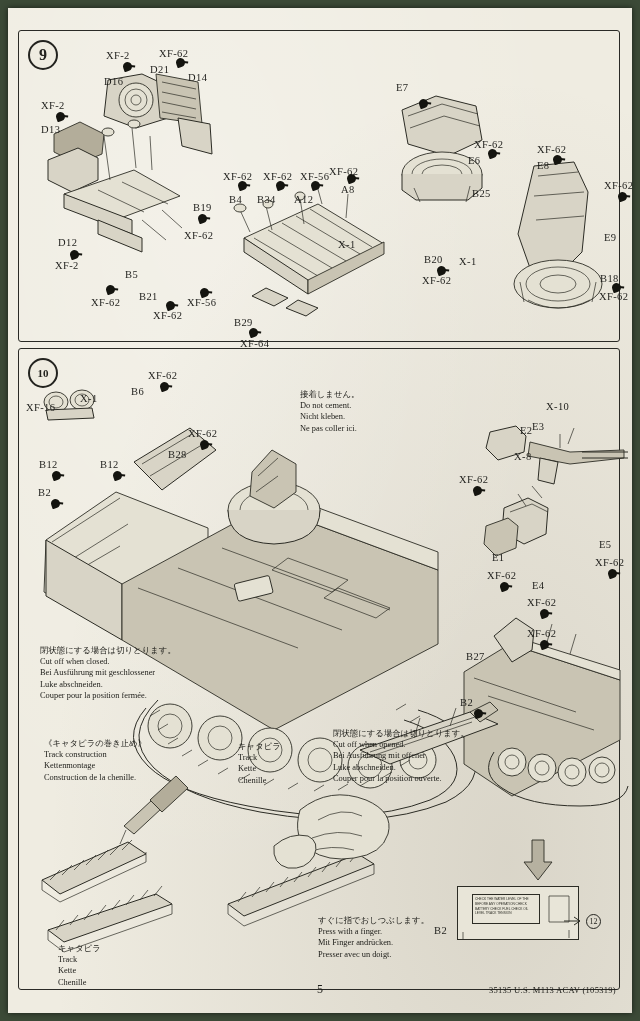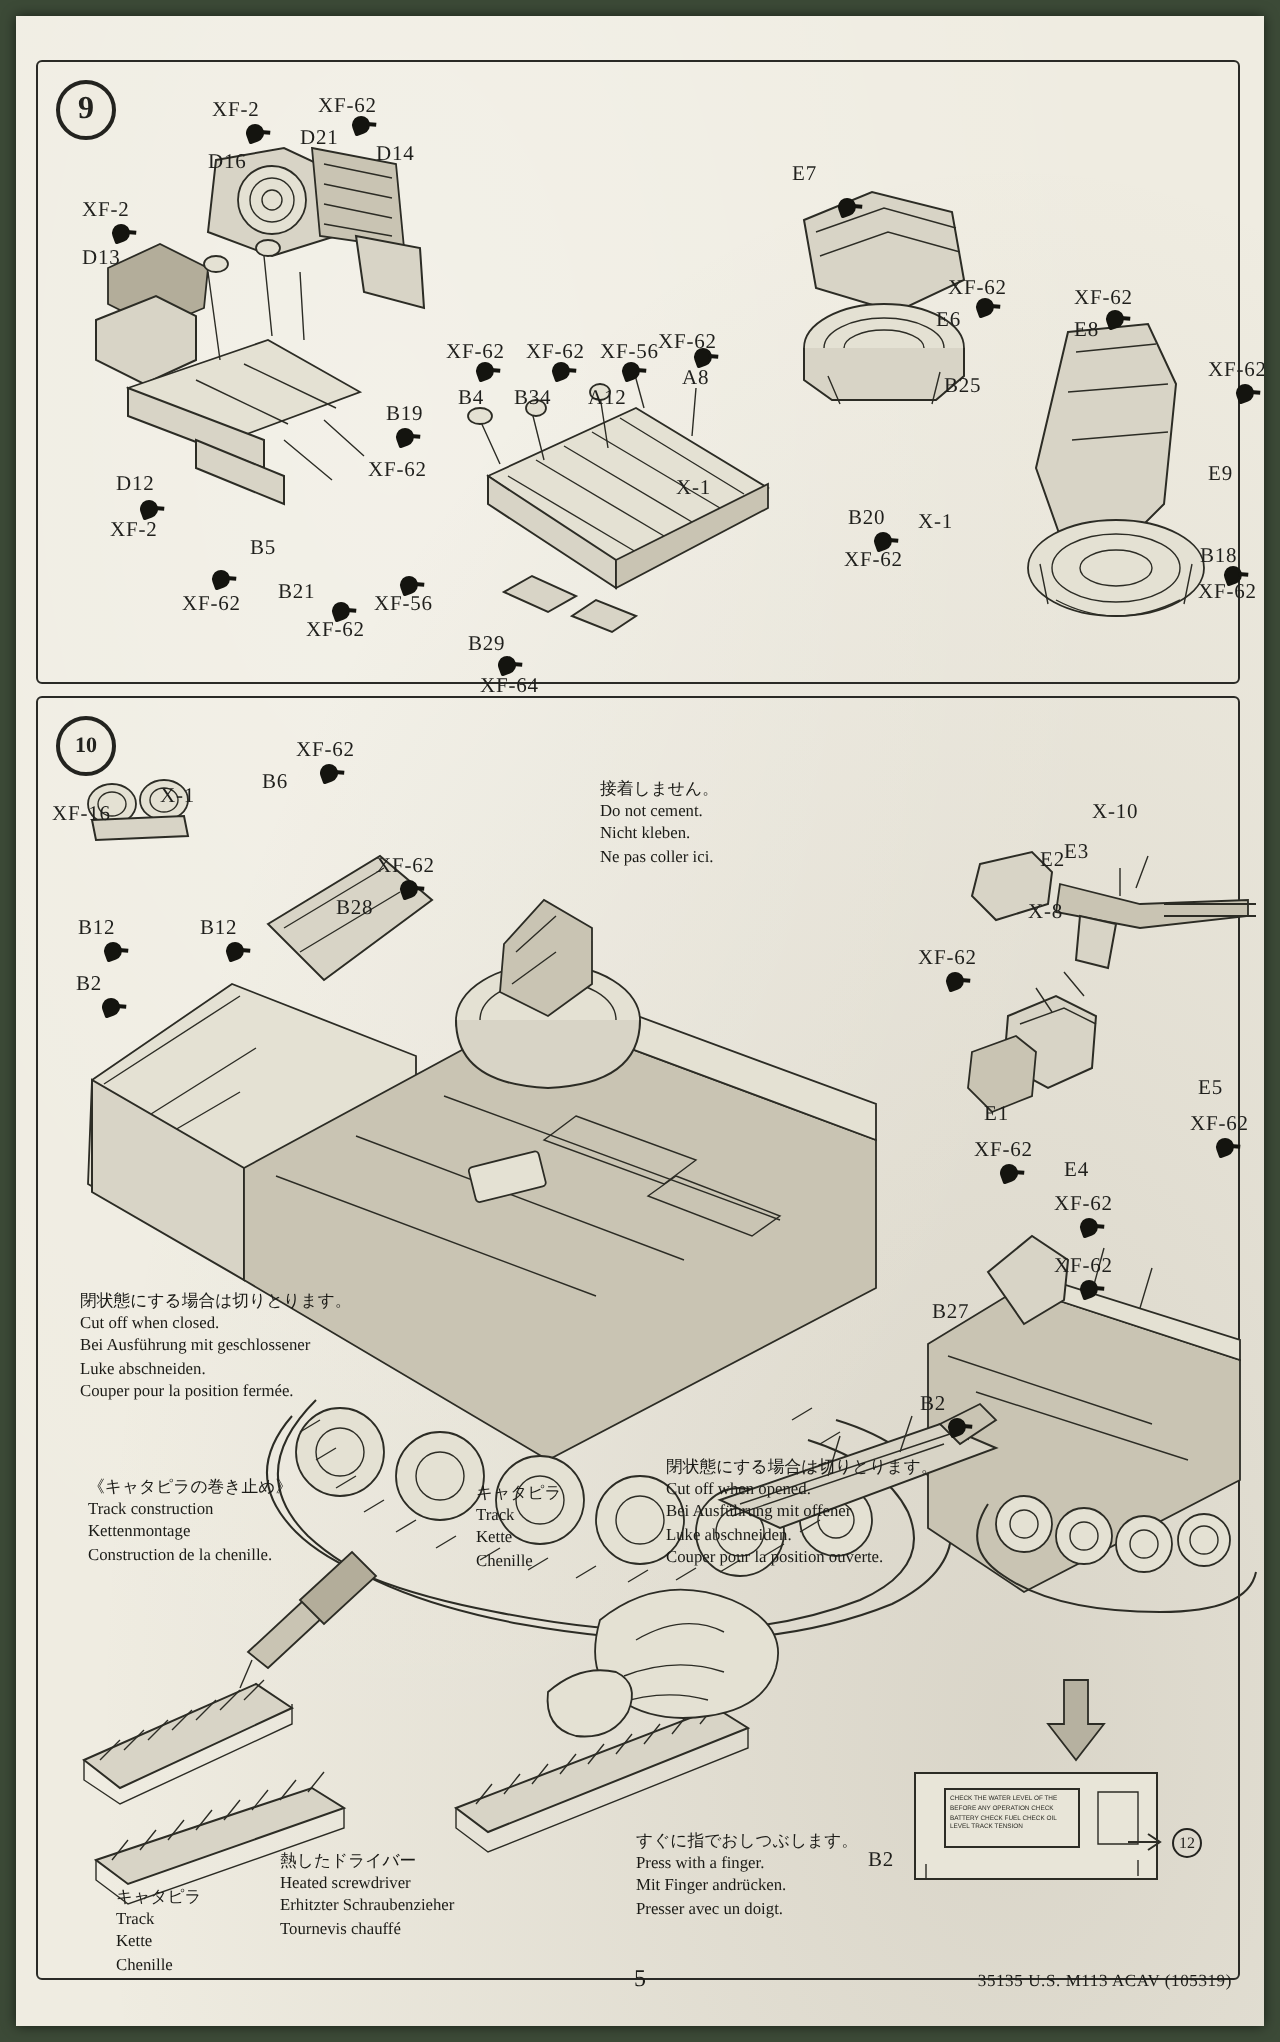"熱したドライバー" div.note { html: <div>熱したドライバー Heated screwdriver Erhitzter Schraubenzieher Tournevis chauffé</div> -> none }
